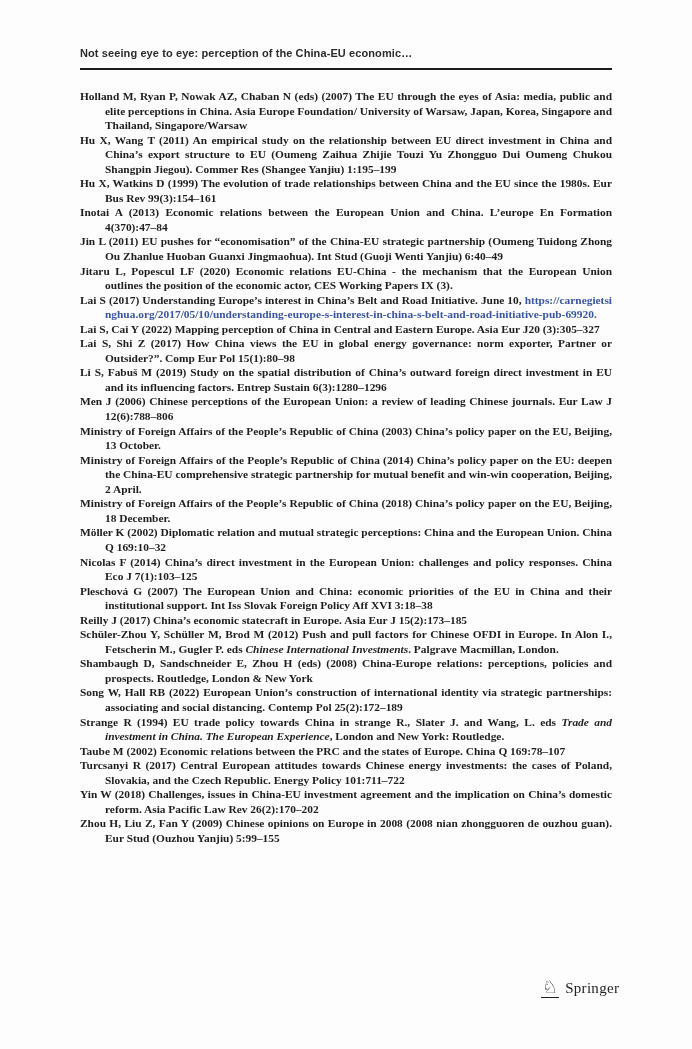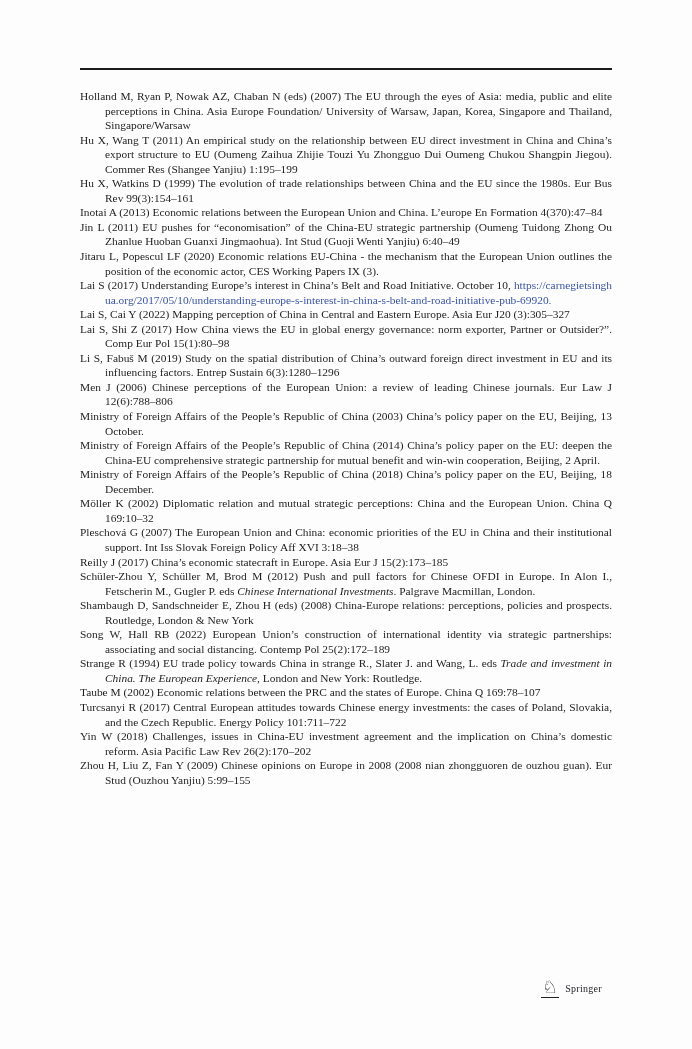"Not seeing eye to eye:" div.running-head { html: none -> <div>Not seeing eye to eye: perception of the China-EU economic…</div> }
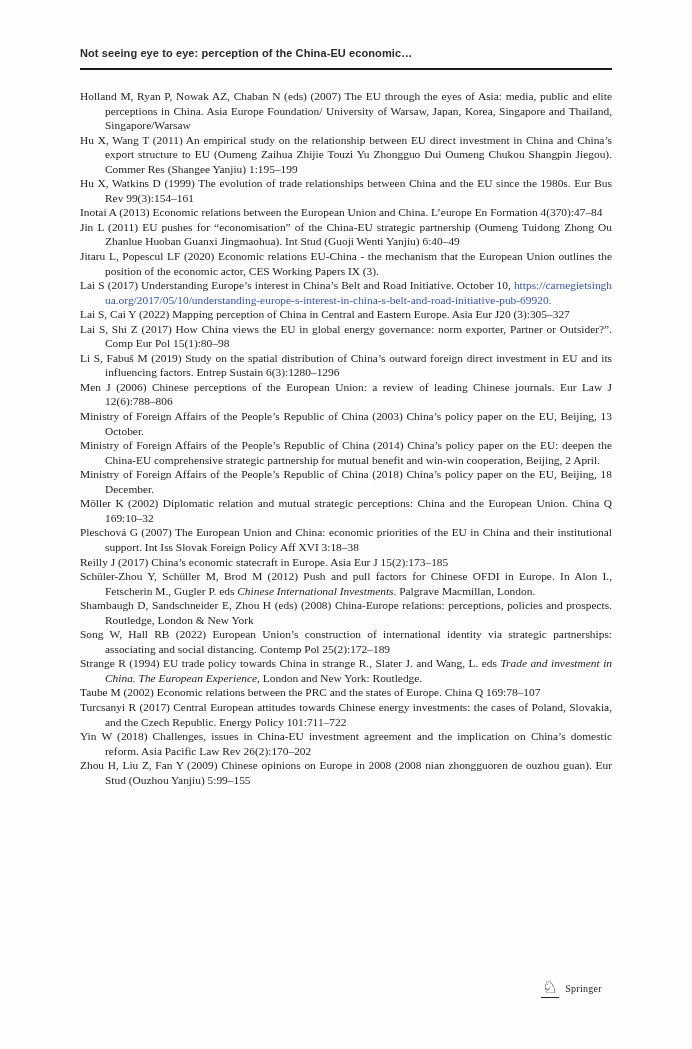"Holland M, Ryan P, Nowak" .ref { font-weight: none -> bold }
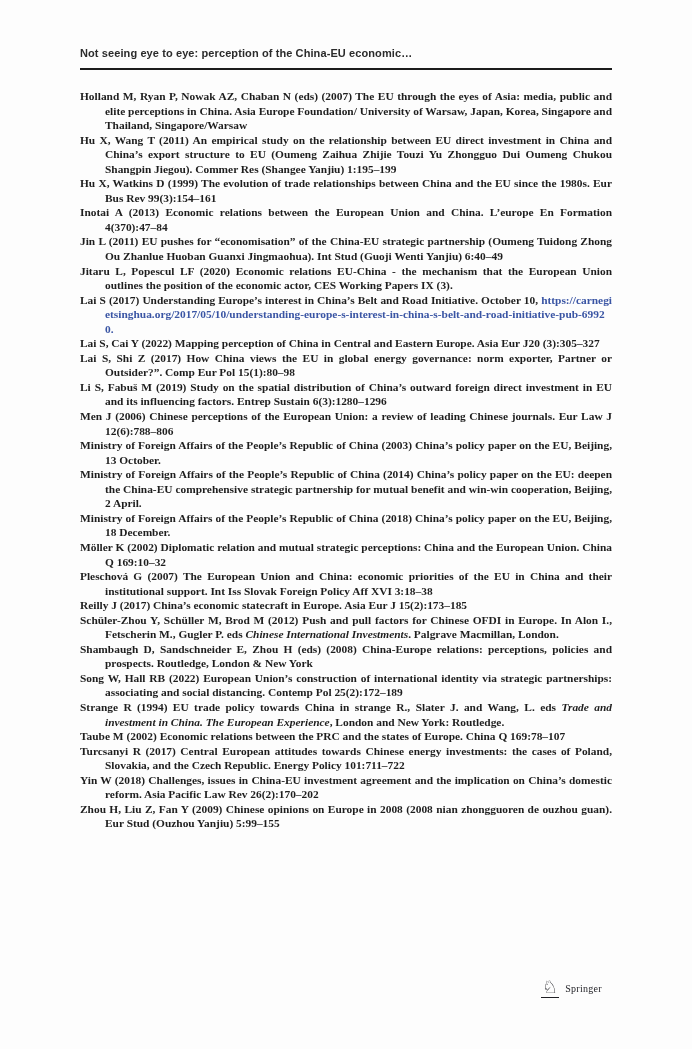"Lai S (2017) Understanding Europe’s" span { text: October -> June }
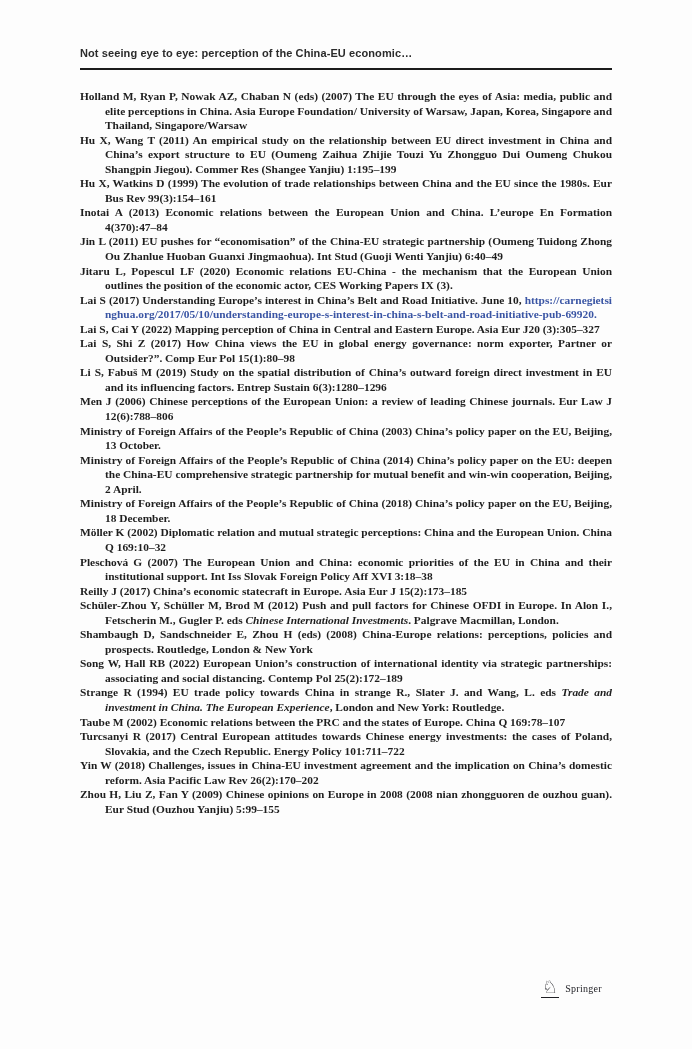"Nicolas F (2014) China’s direct" p.ref { html: none -> <p><span>Nicolas F (2014) China’s direct investment in the European Union: challenges and policy responses. China Eco J 7(1):103–125</span></p> }
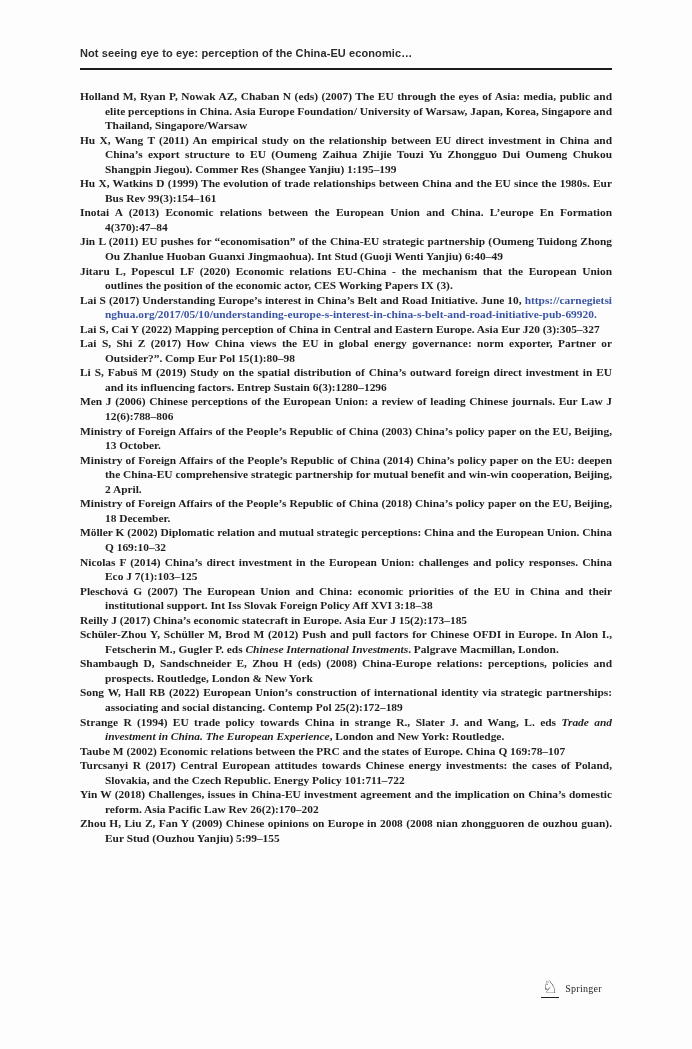"Springer" .publisher { font-size: 10px -> 15px }
